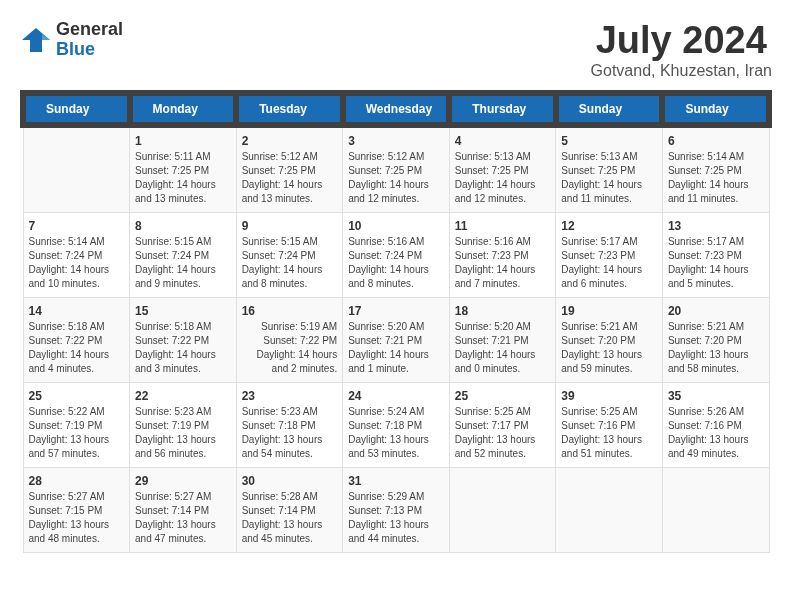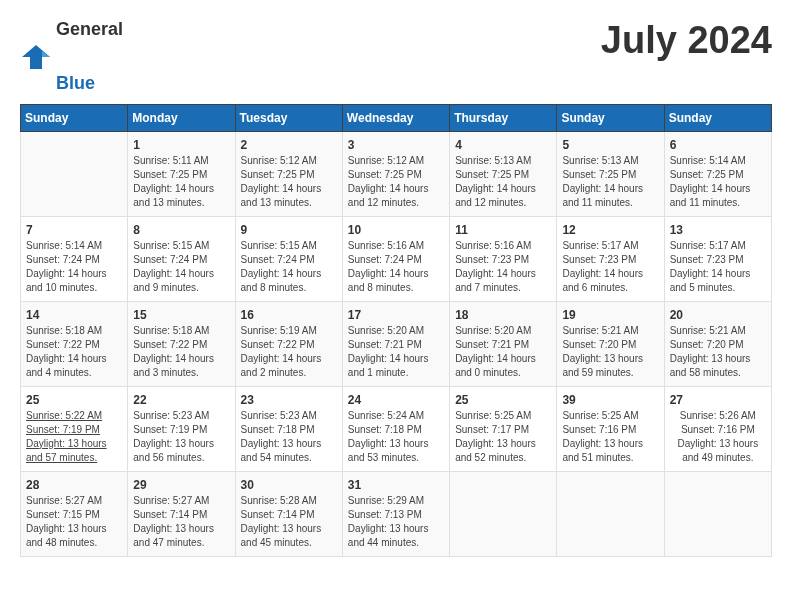"Blue" div { margin-top: 34px -> none }
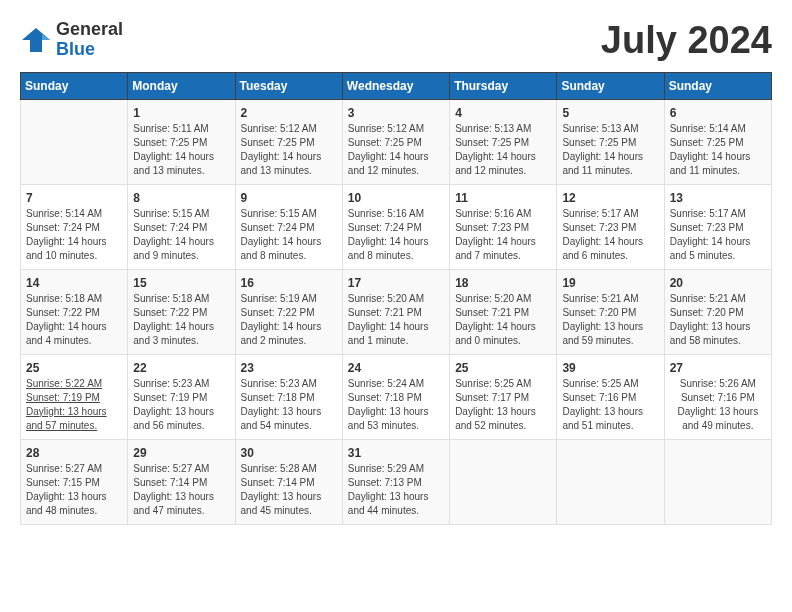"Gotvand, Khuzestan, Iran" div.subtitle { html: none -> <div>Gotvand, Khuzestan, Iran</div> }
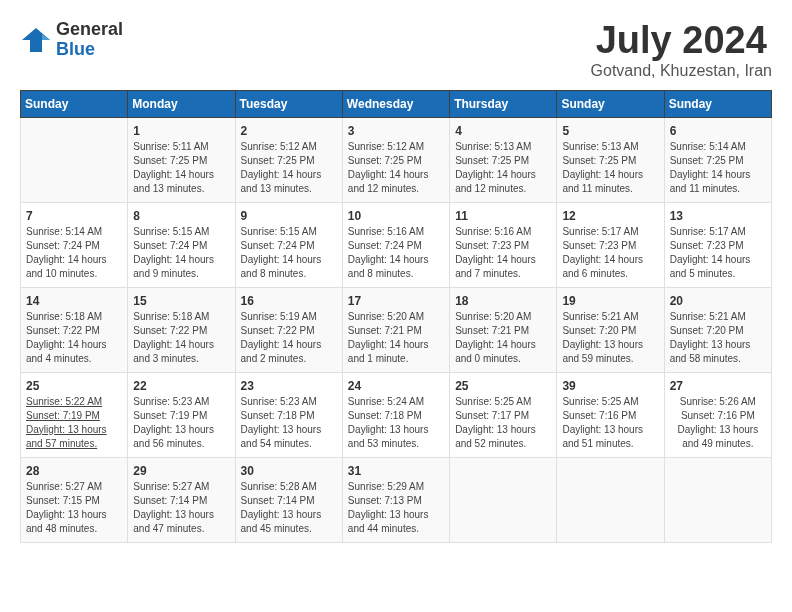"Sunday" thead tr th { border: 1px solid #404040 -> 6px solid #404040; padding: 6px 4px -> 6px 20px }
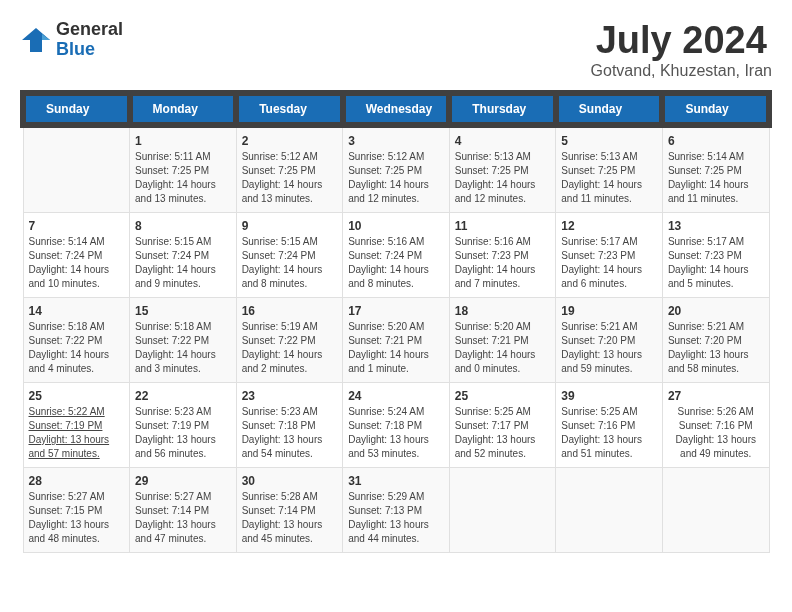"Sunrise: 5:19 AM" div.day-info { text-align: none -> right }
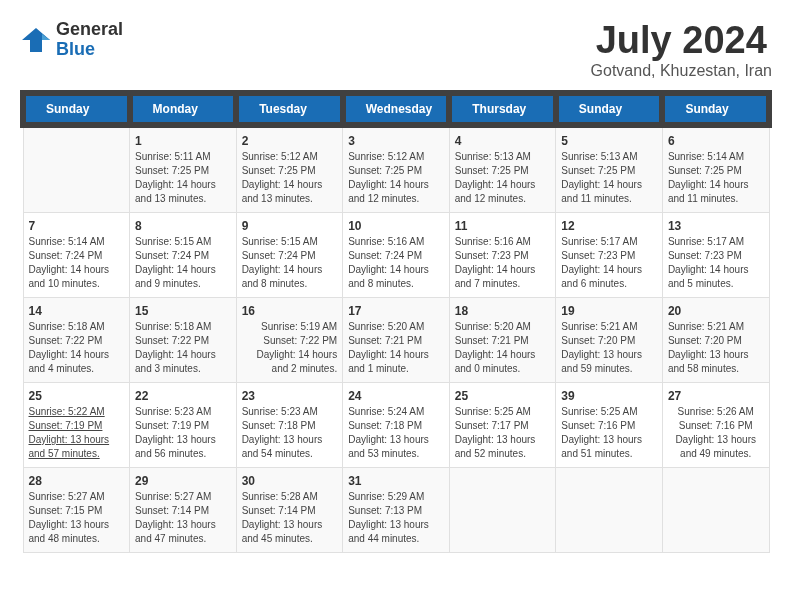"27" span.day-number { text: 27 -> 35 }
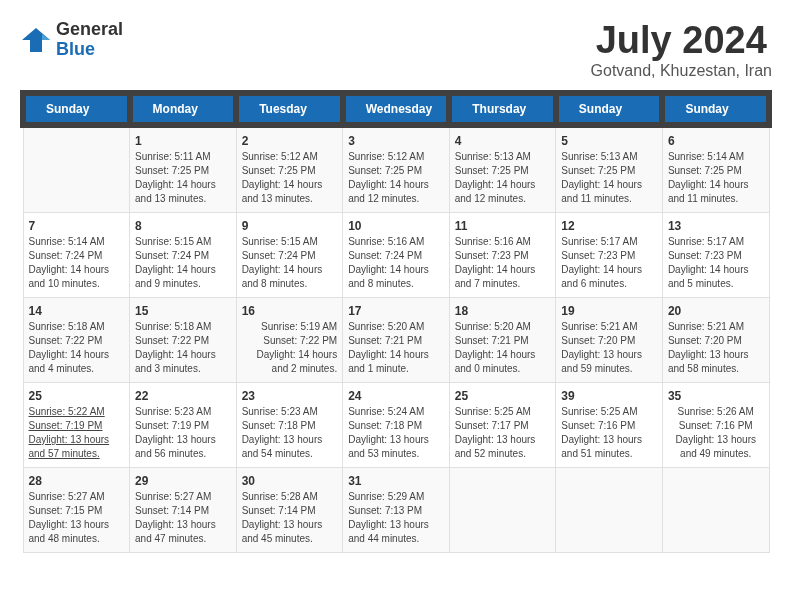"Sunrise: 5:22 AM" div.day-info { text-decoration: underline -> none }
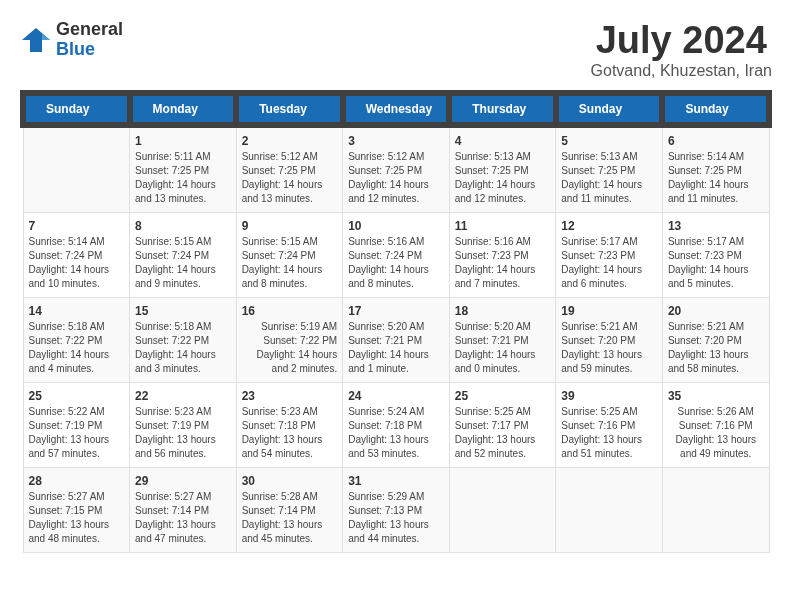"Sunrise: 5:26 AM" div.day-info { text-align: center -> none }
